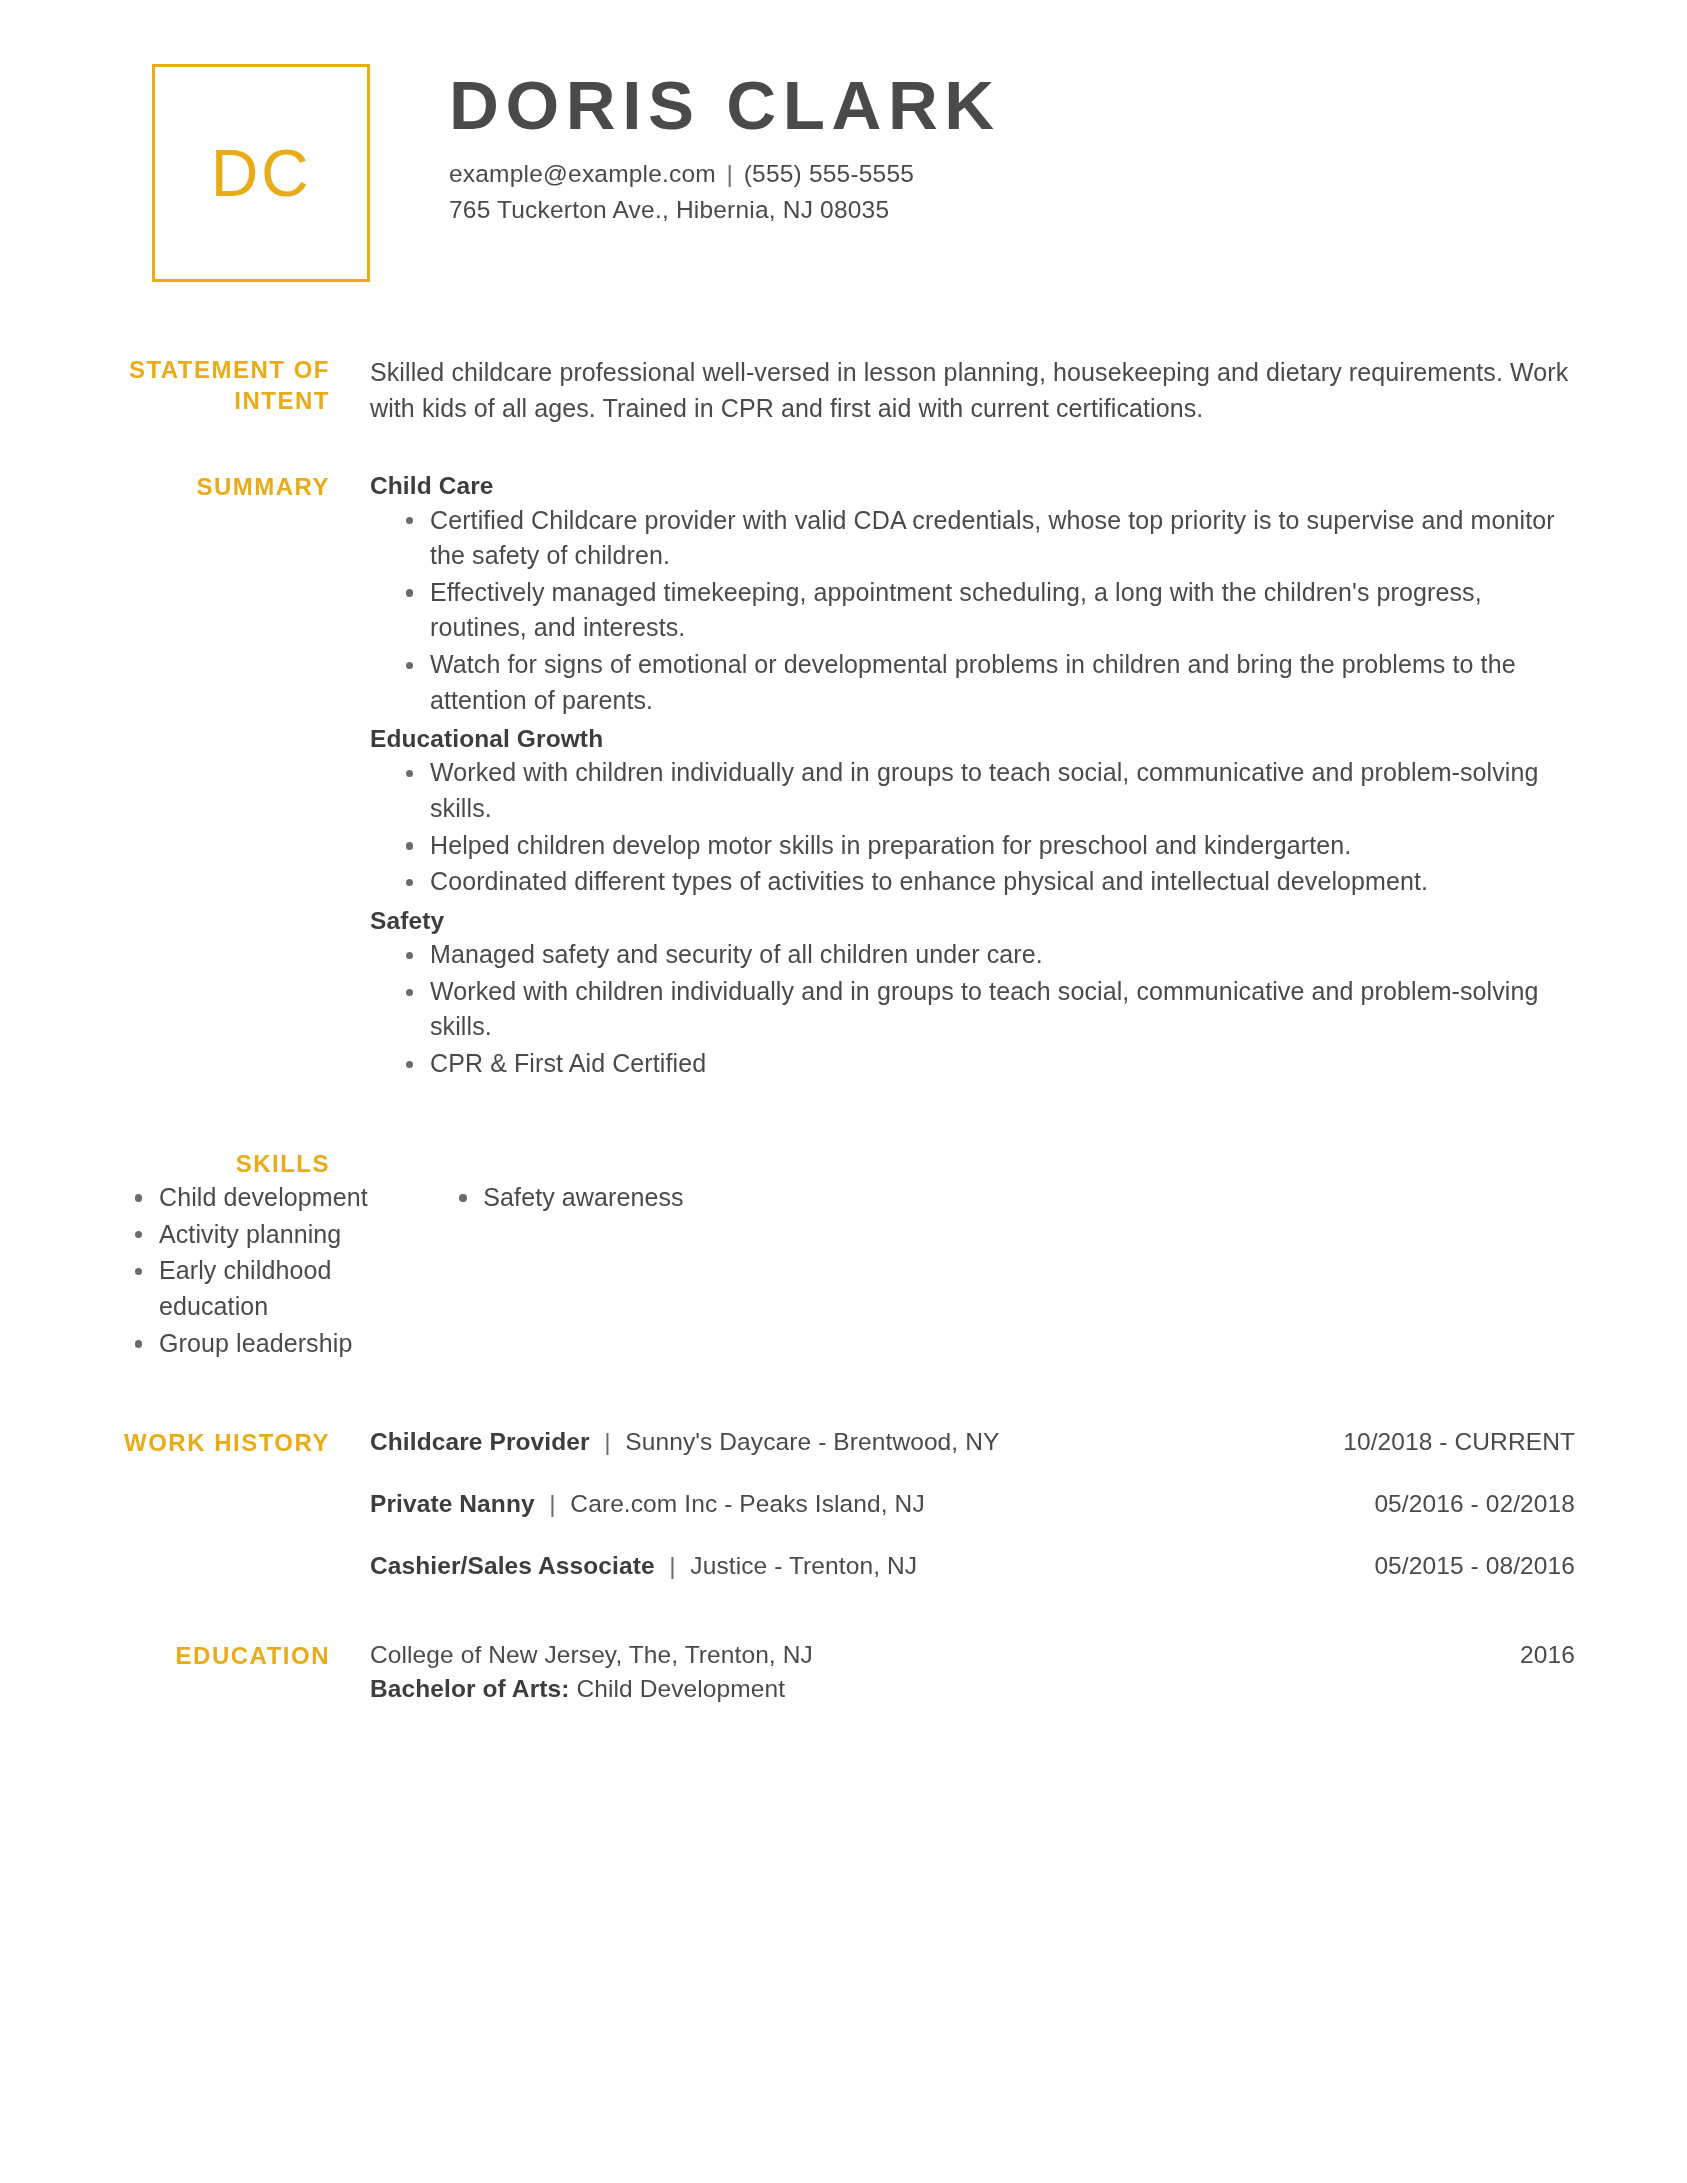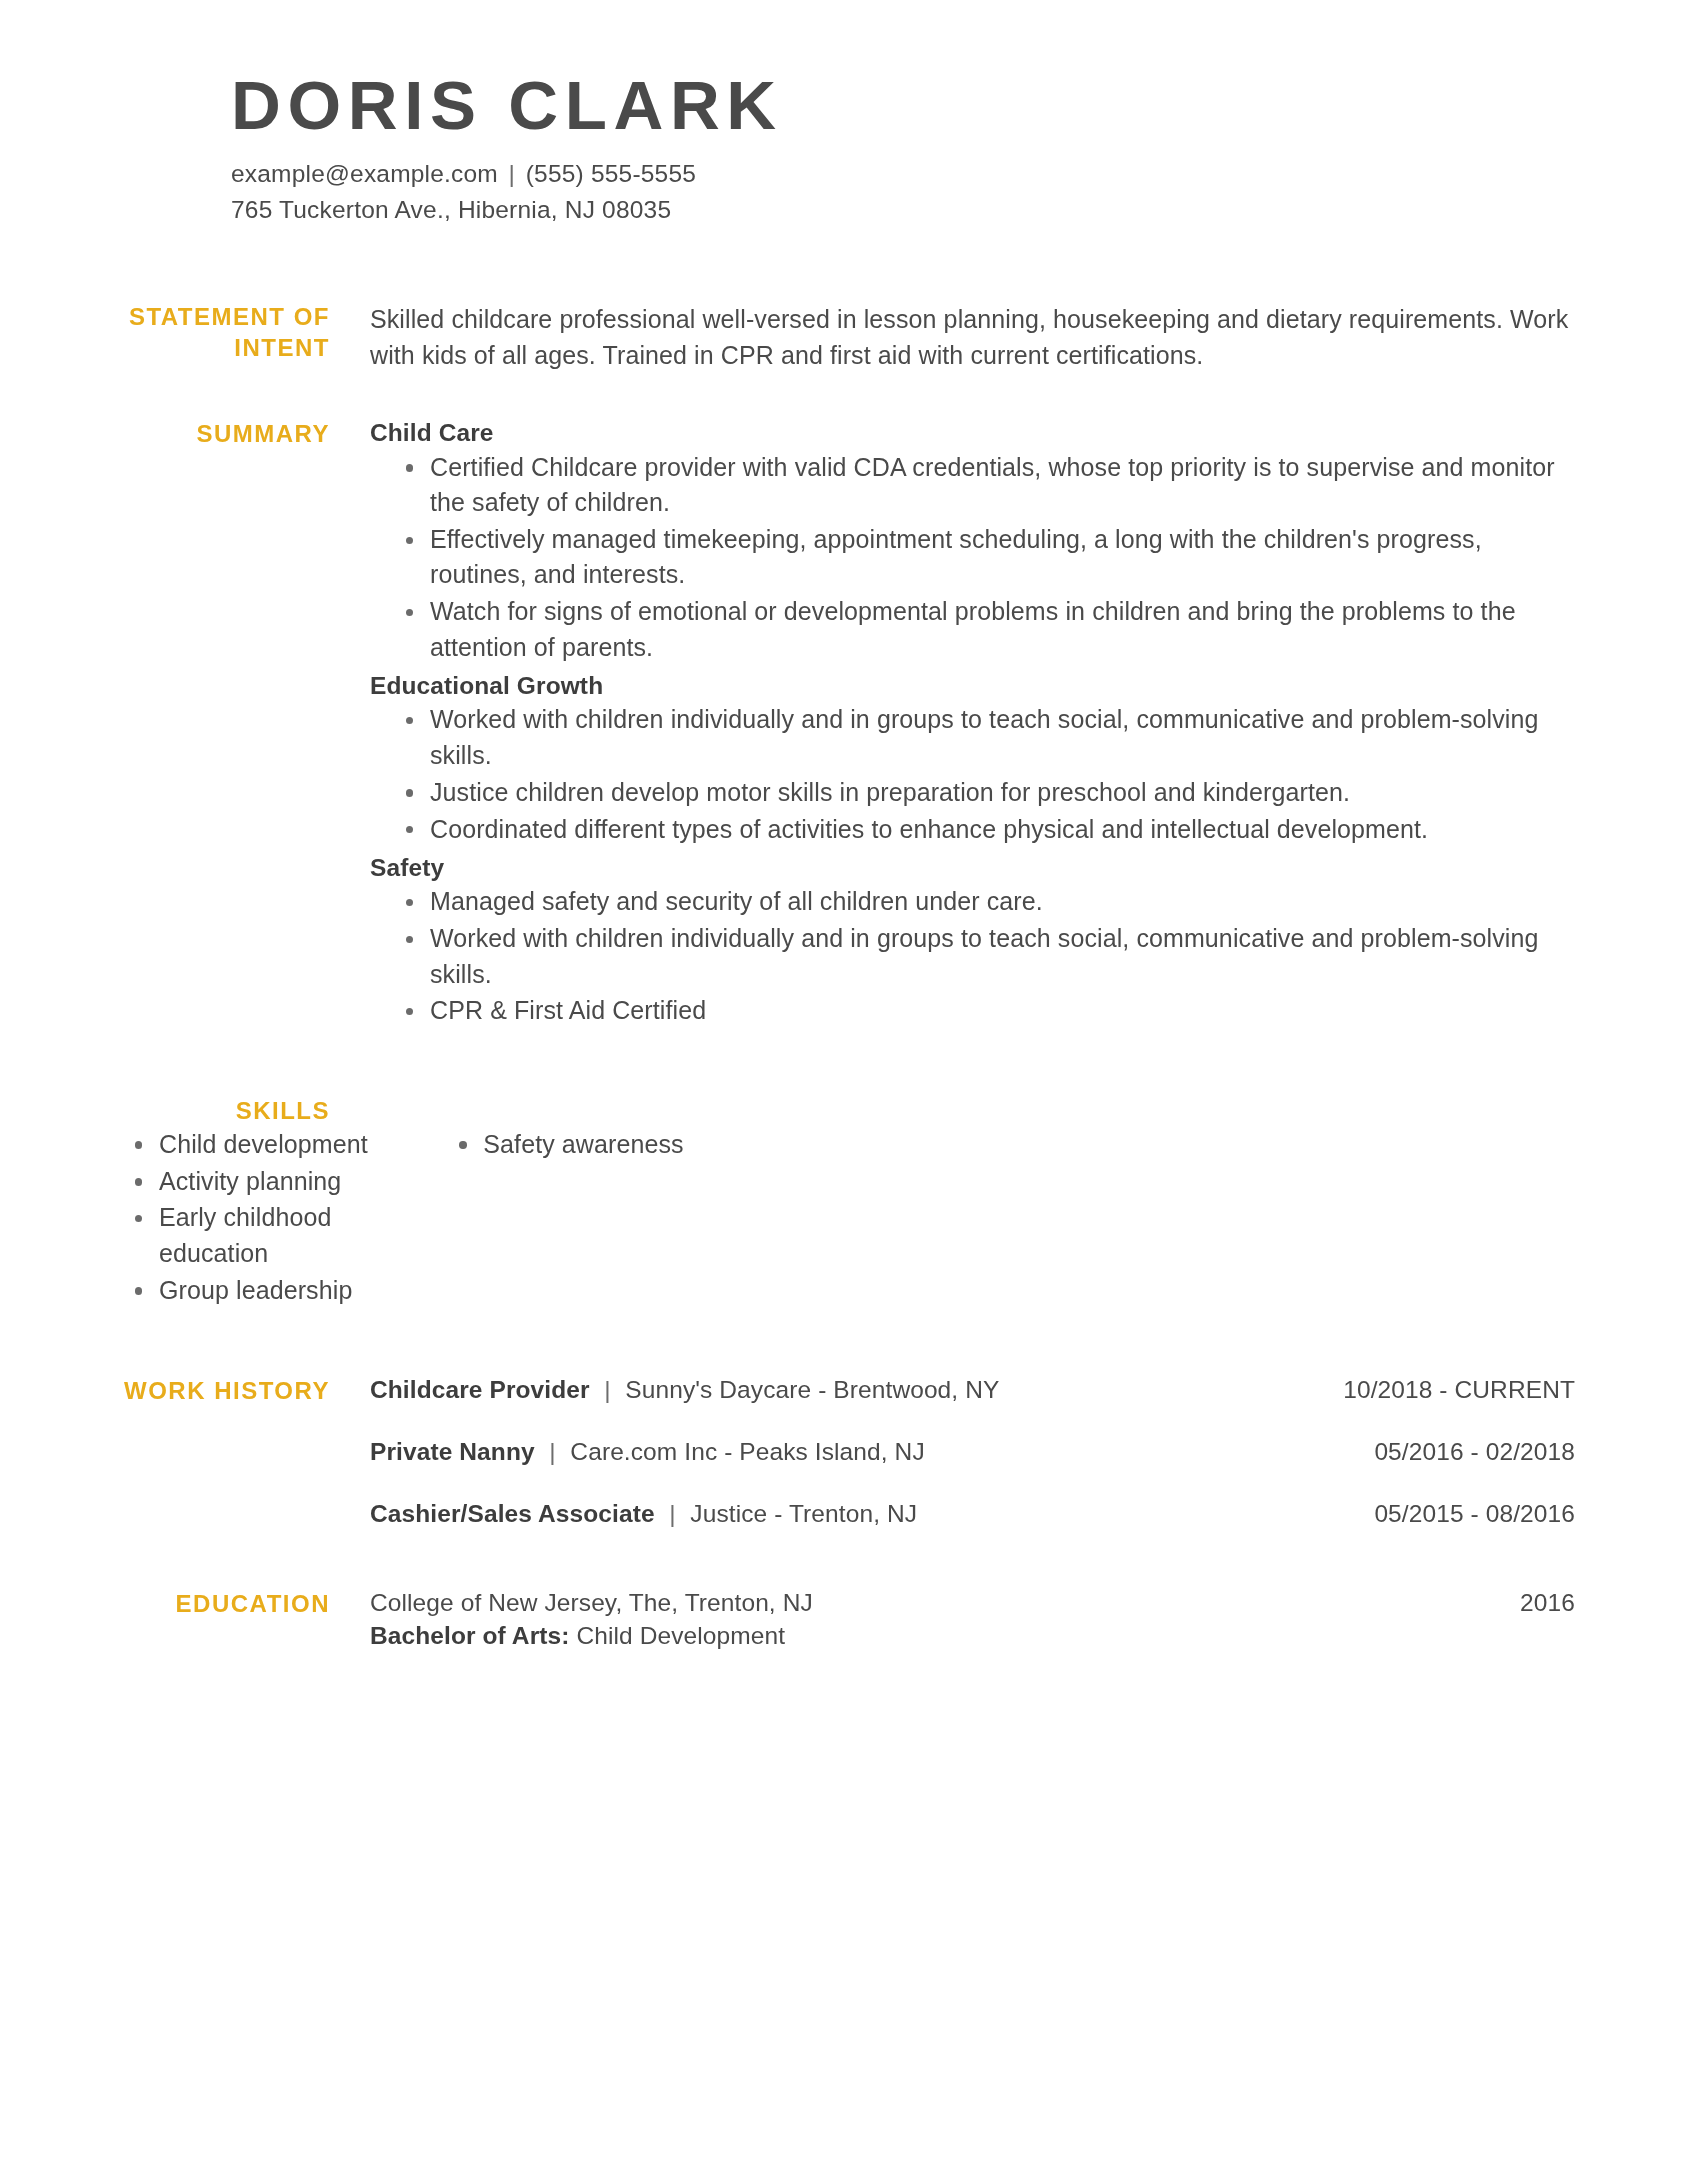"DC" div.monogram { html: none -> <div> <span>DC</span> </div> }
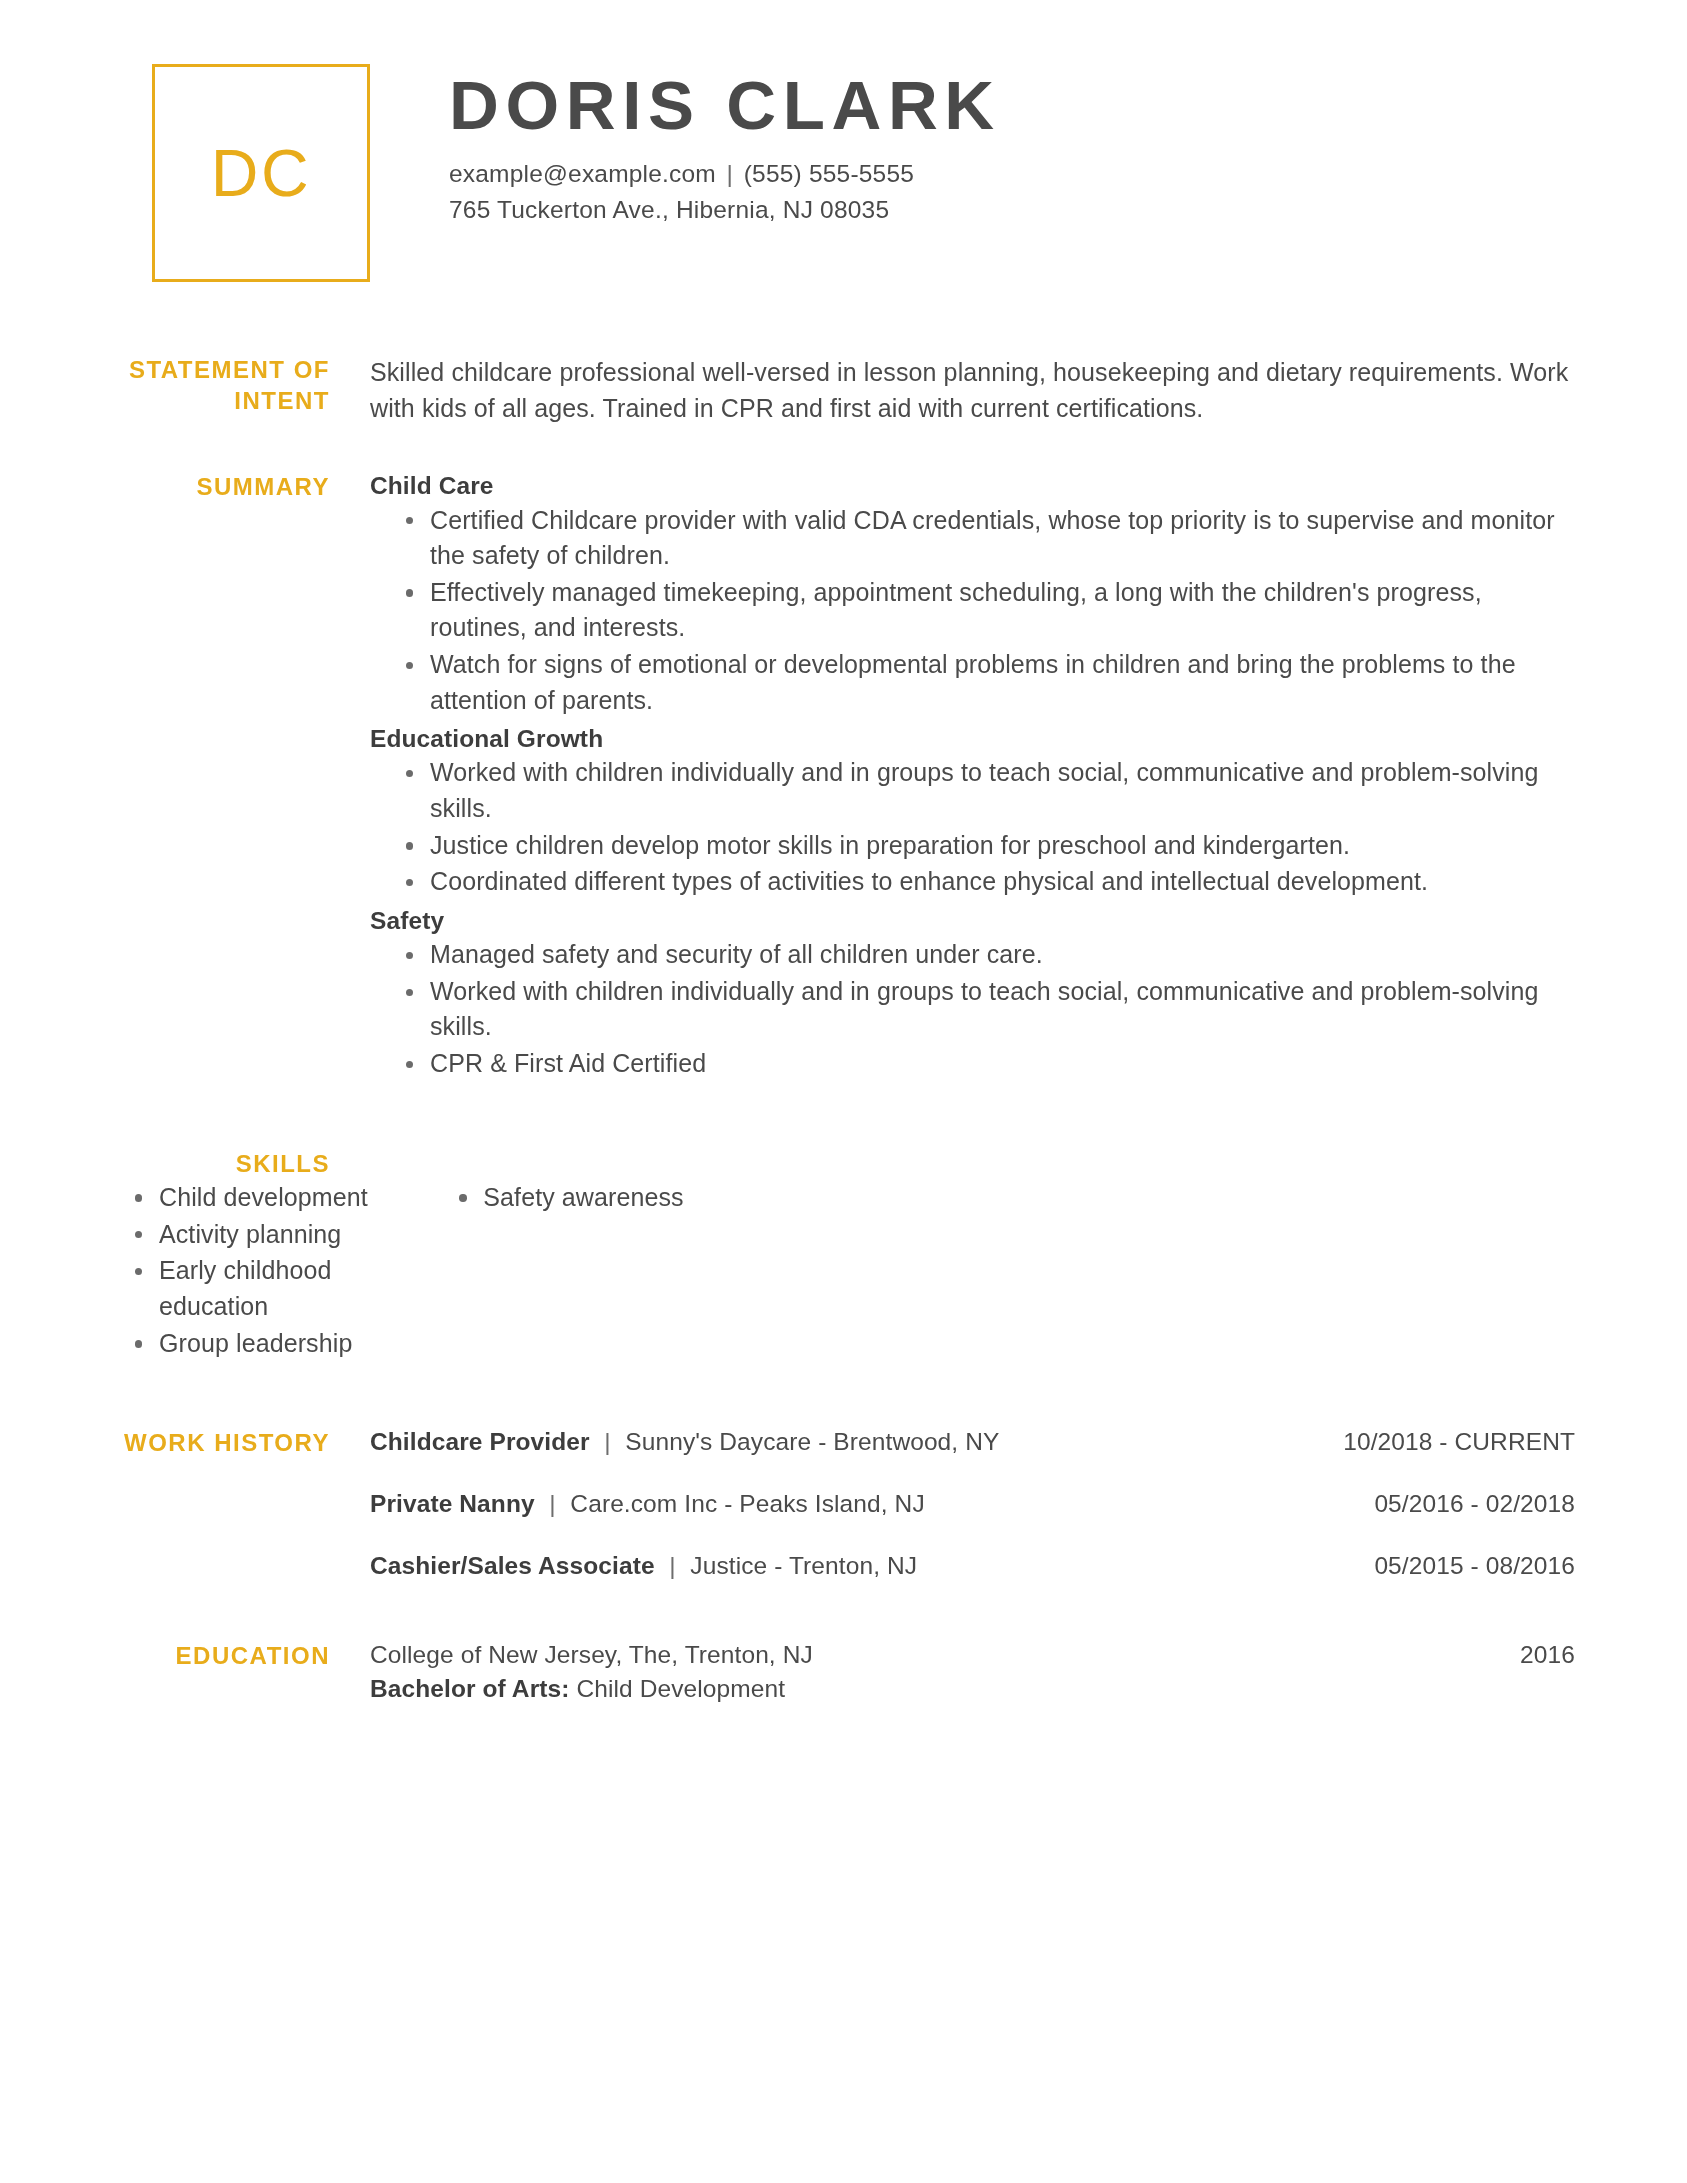"Justice children develop motor skills" li { text: Justice -> Helped }
